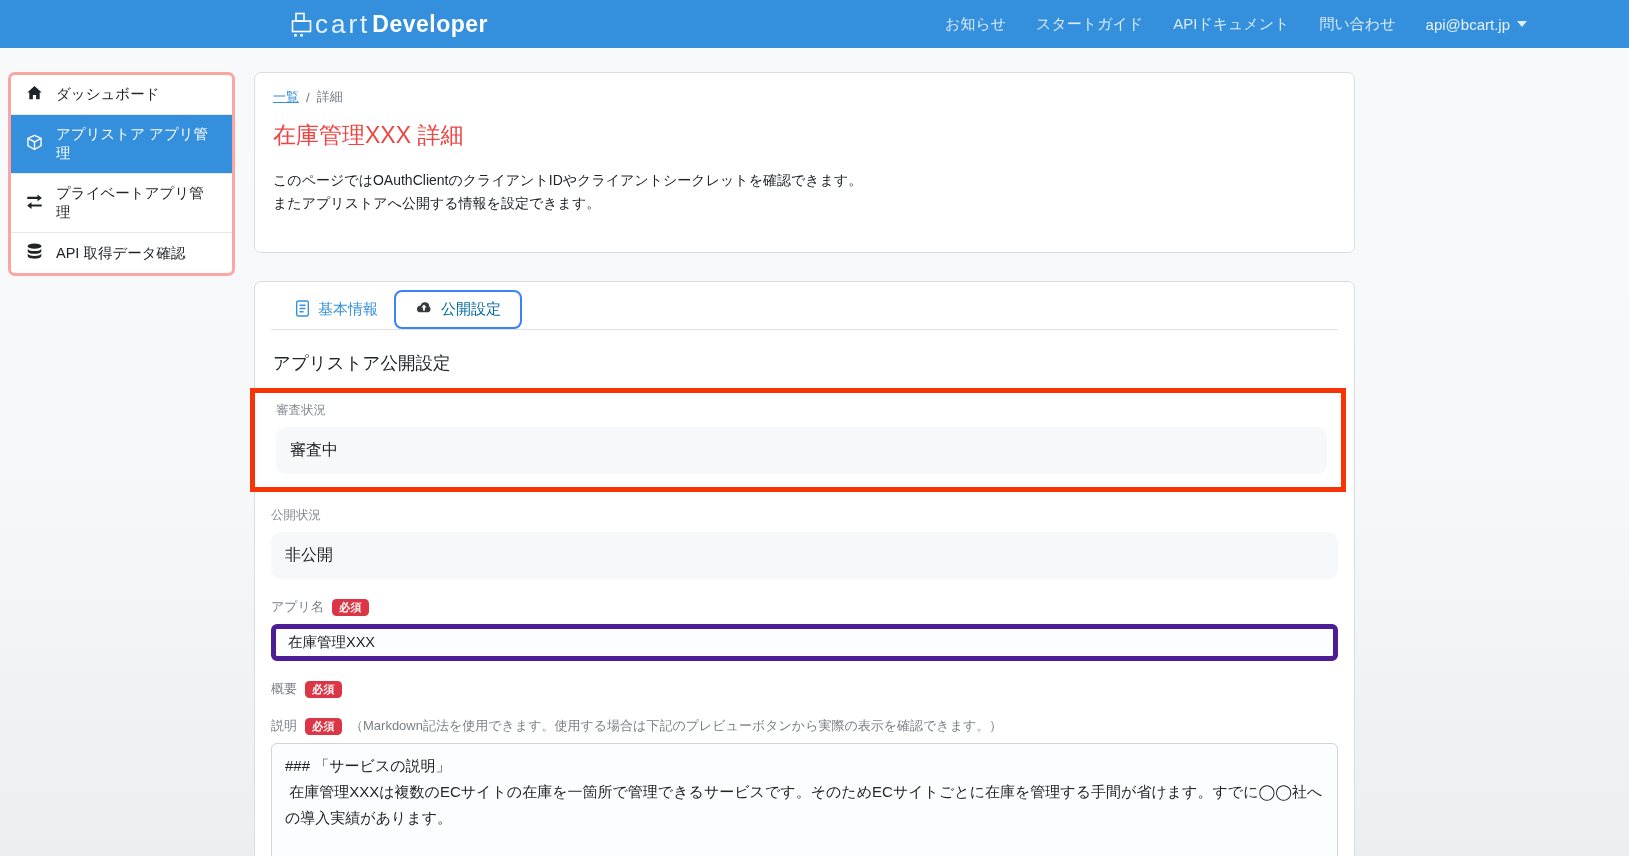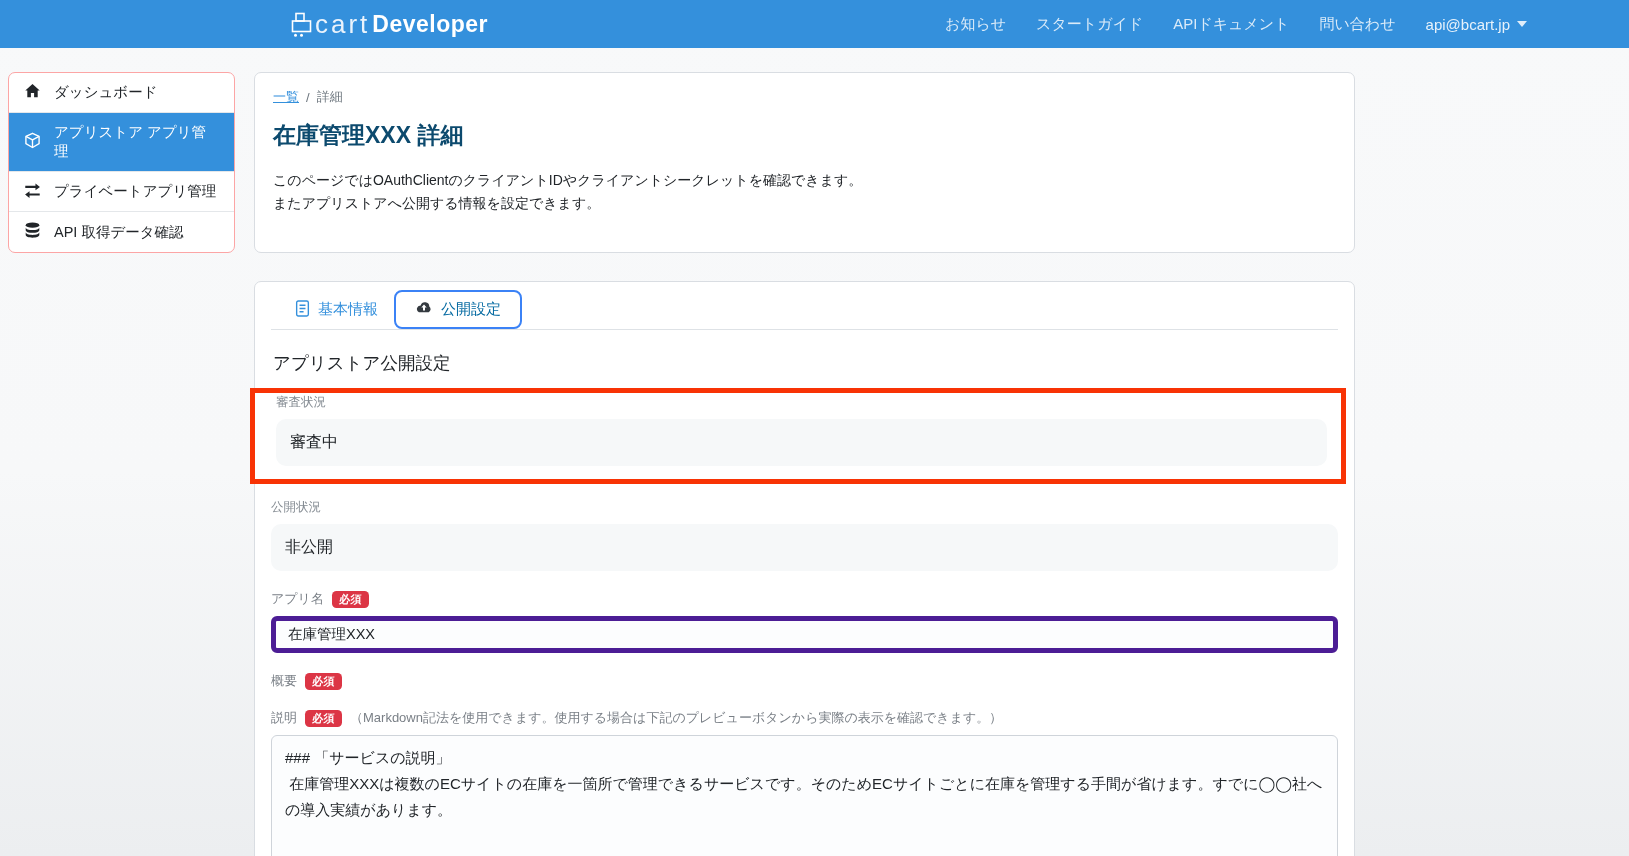"ダッシュボード" .sidebar { border: 1px solid #fca5a5 -> 3px solid #fca5a5 }
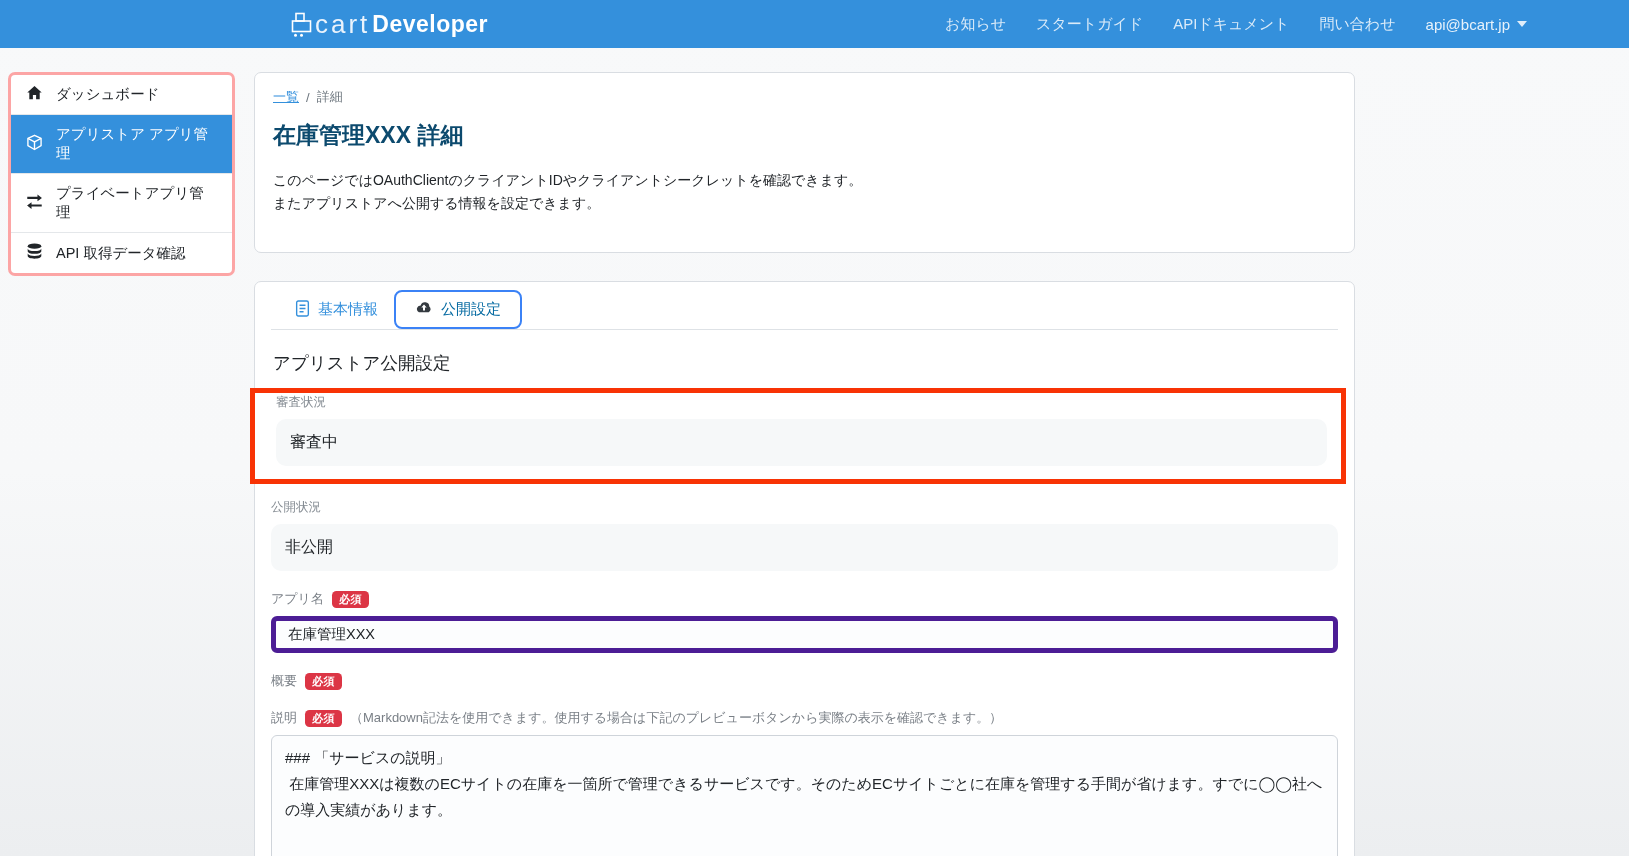"在庫管理XXX 詳細" .page-title { color: #0c4a6e -> #ef4444; font-weight: 700 -> 400 }
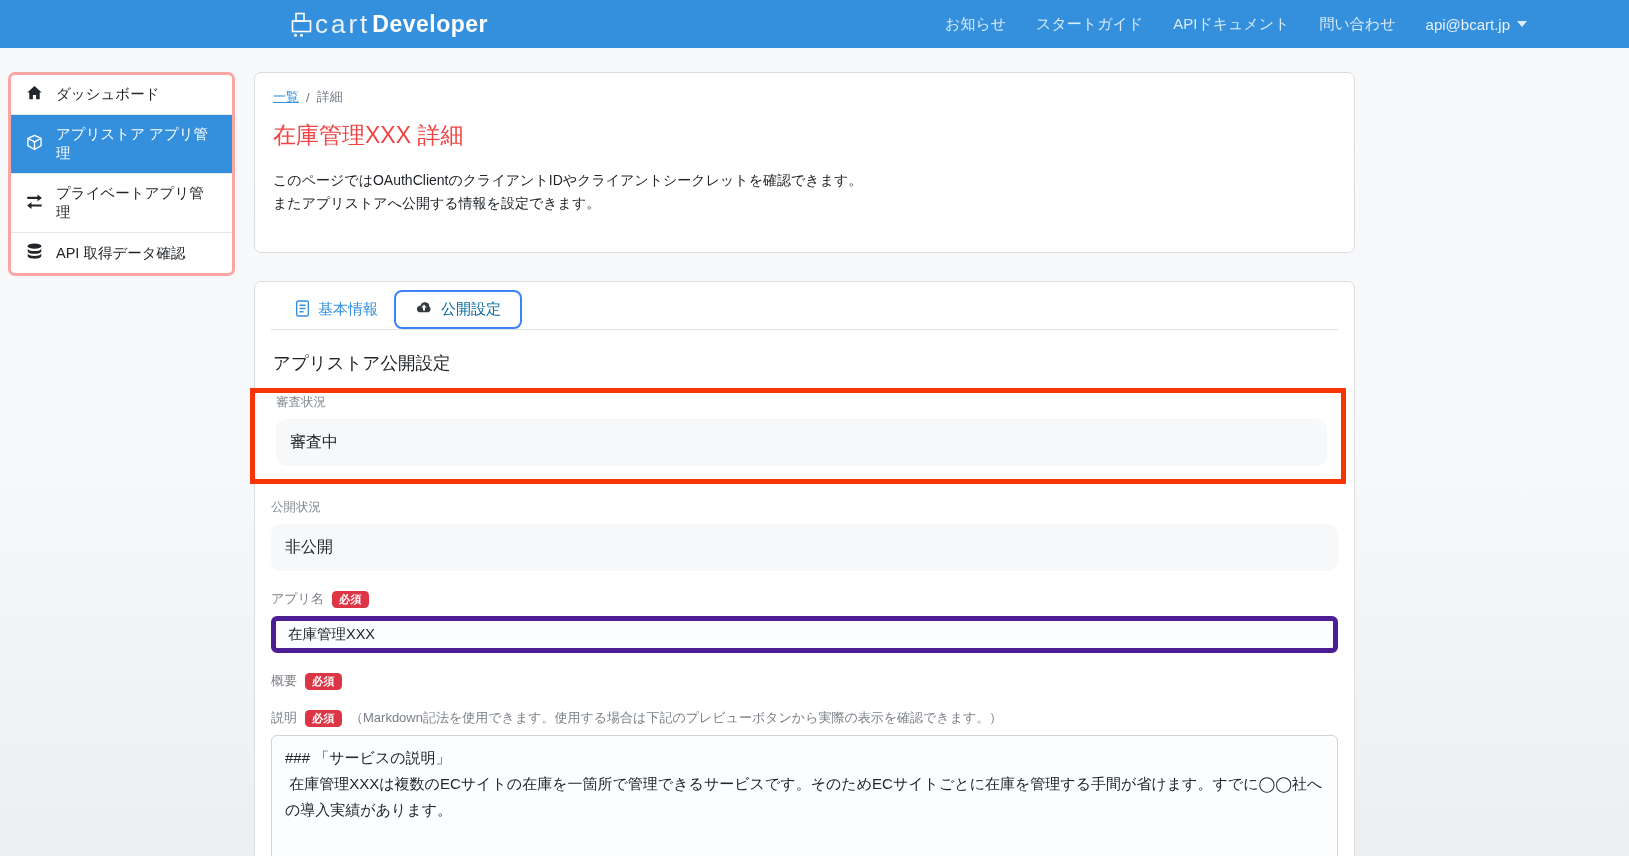"審査状況" .highlight-red { padding: 1px 14px 13px 21px -> 9px 14px 13px 21px }
